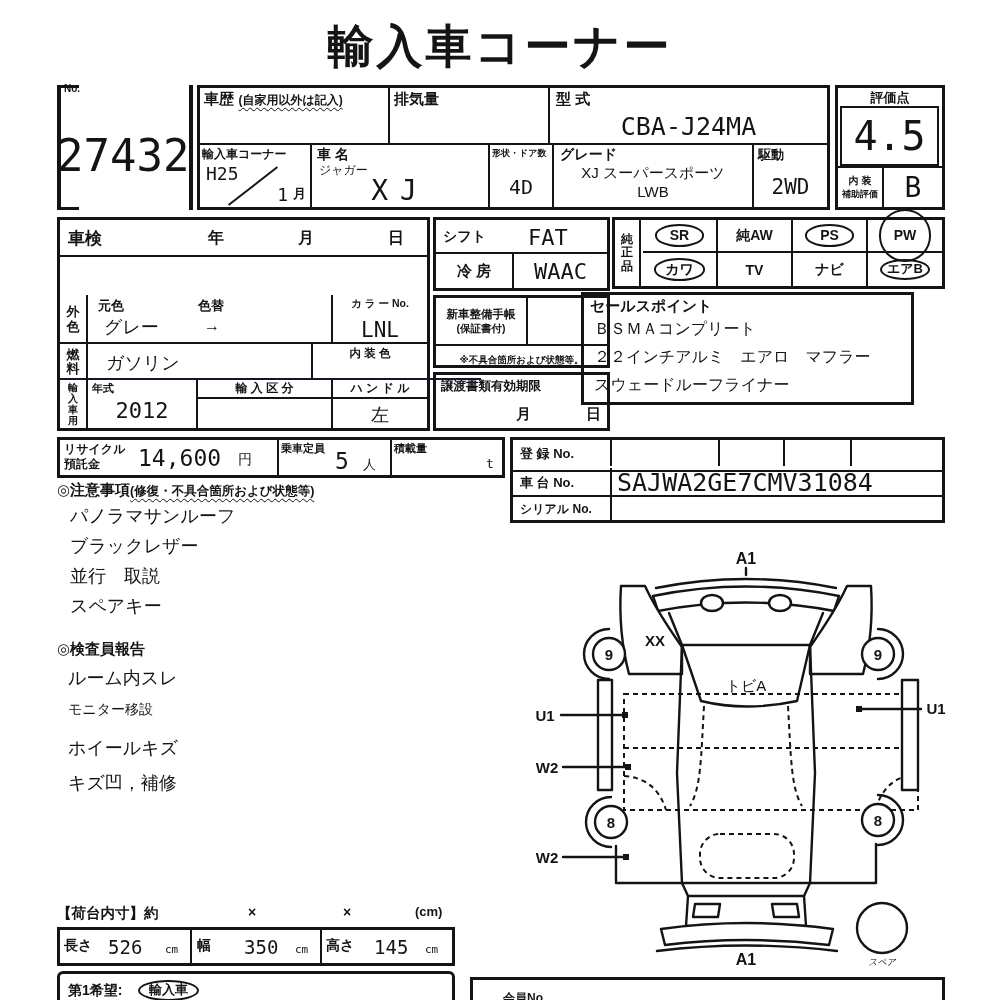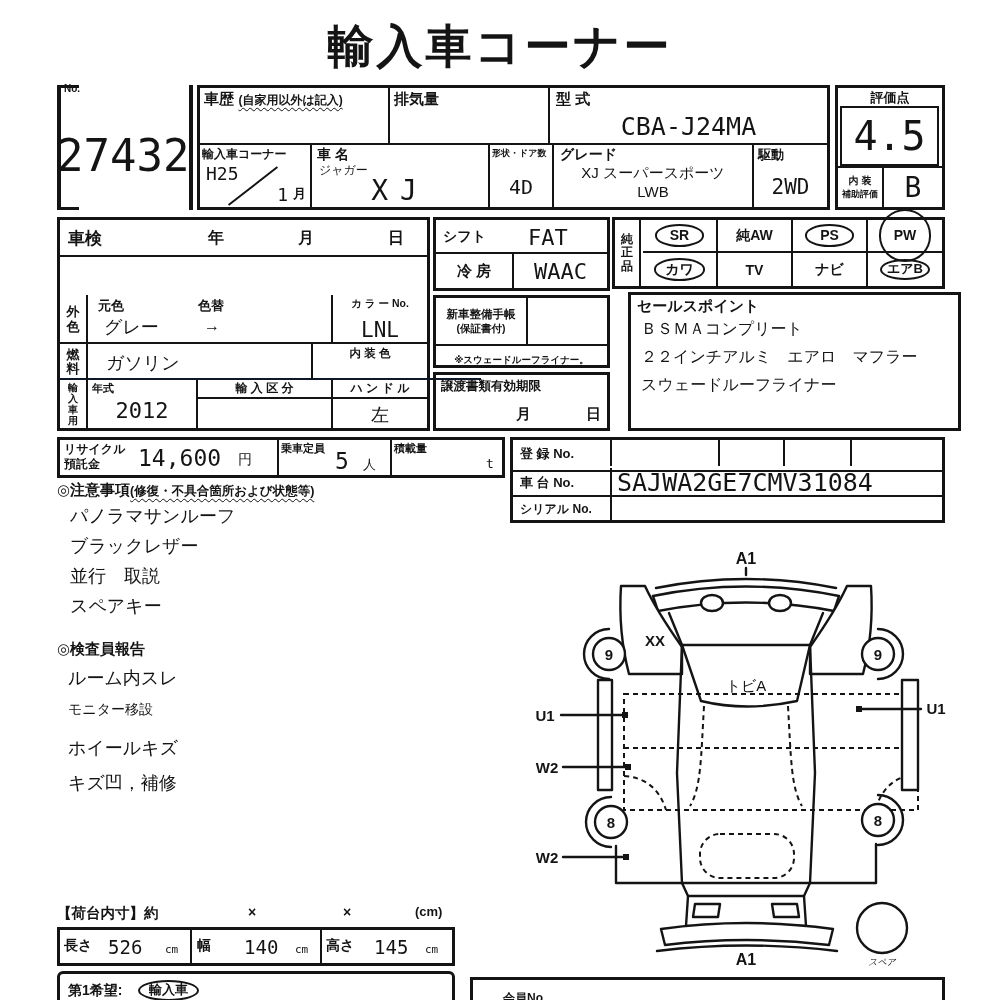"セールスポイント" div.abs { height: 139px -> 113px; left: 628px -> 581px }
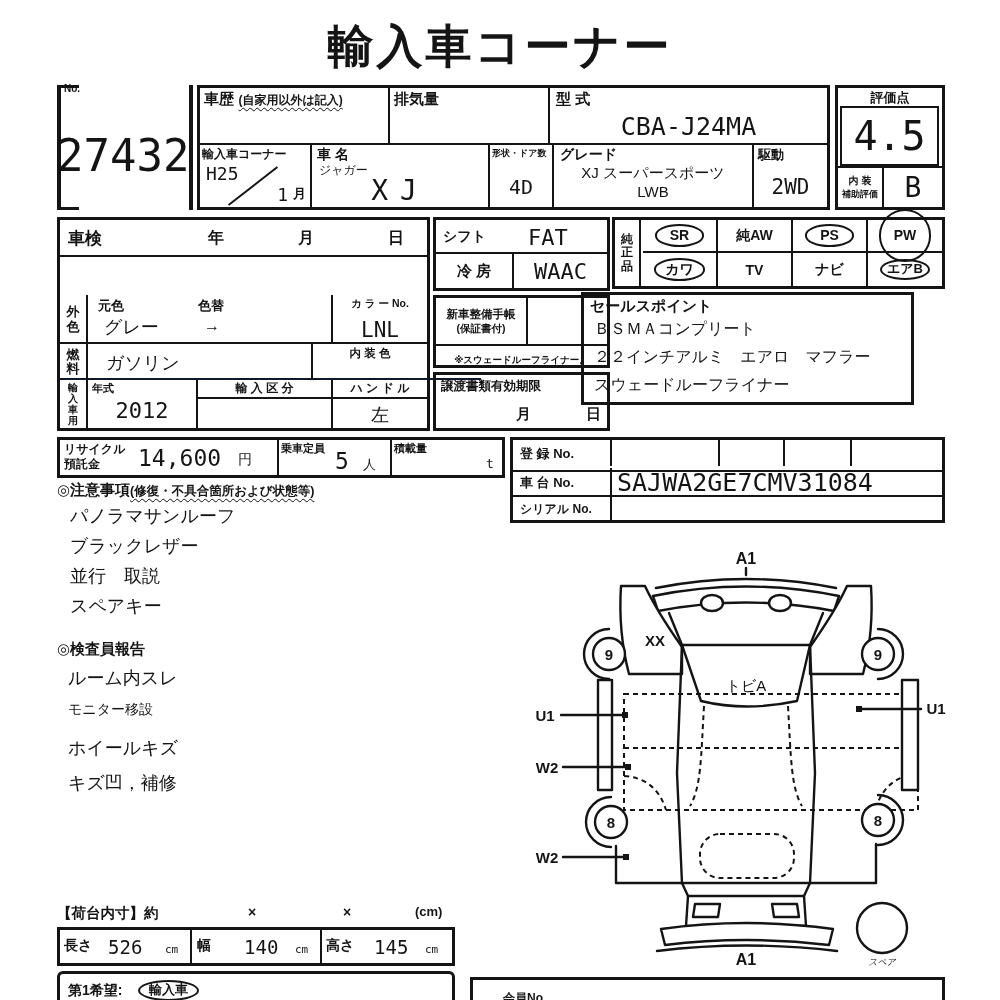"※スウェードルーフライナー。" span.bold { text: スウェードルーフライナー -> 不具合箇所および状態等 }
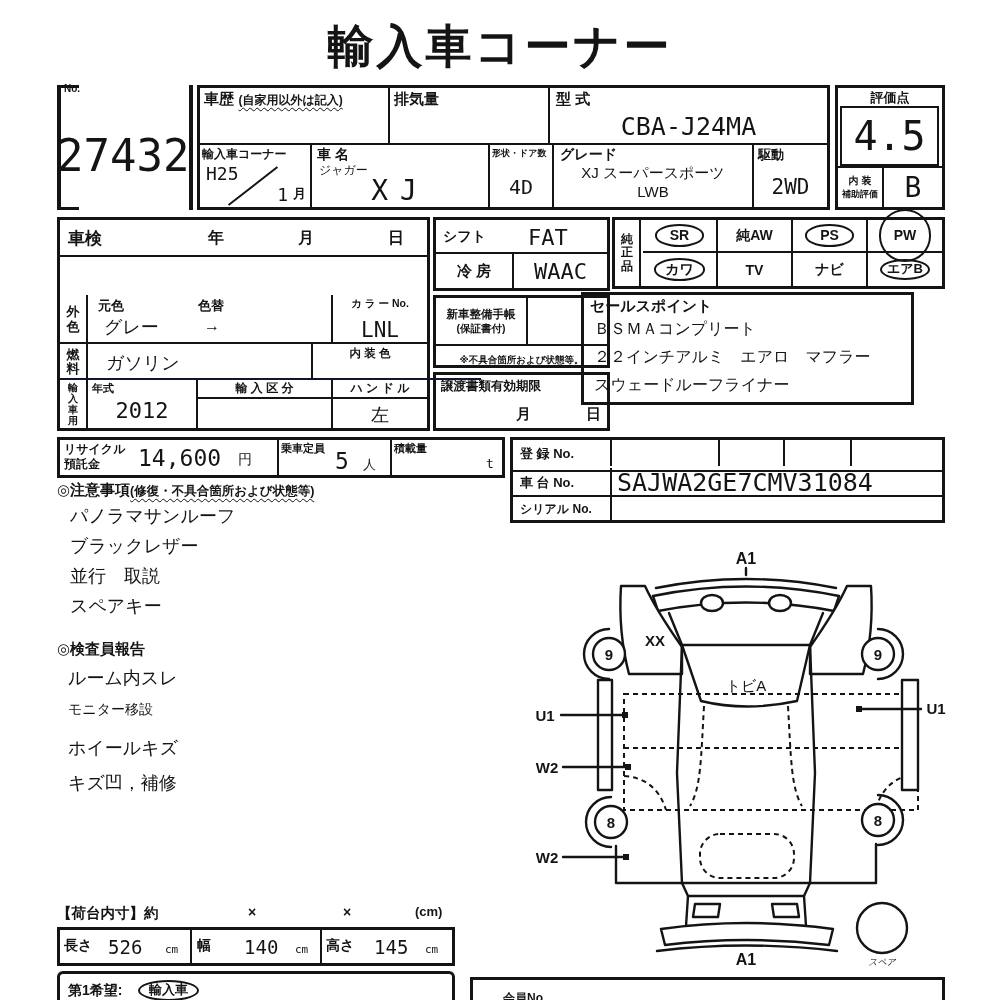"140" span.abs { text: 140 -> 350 }
